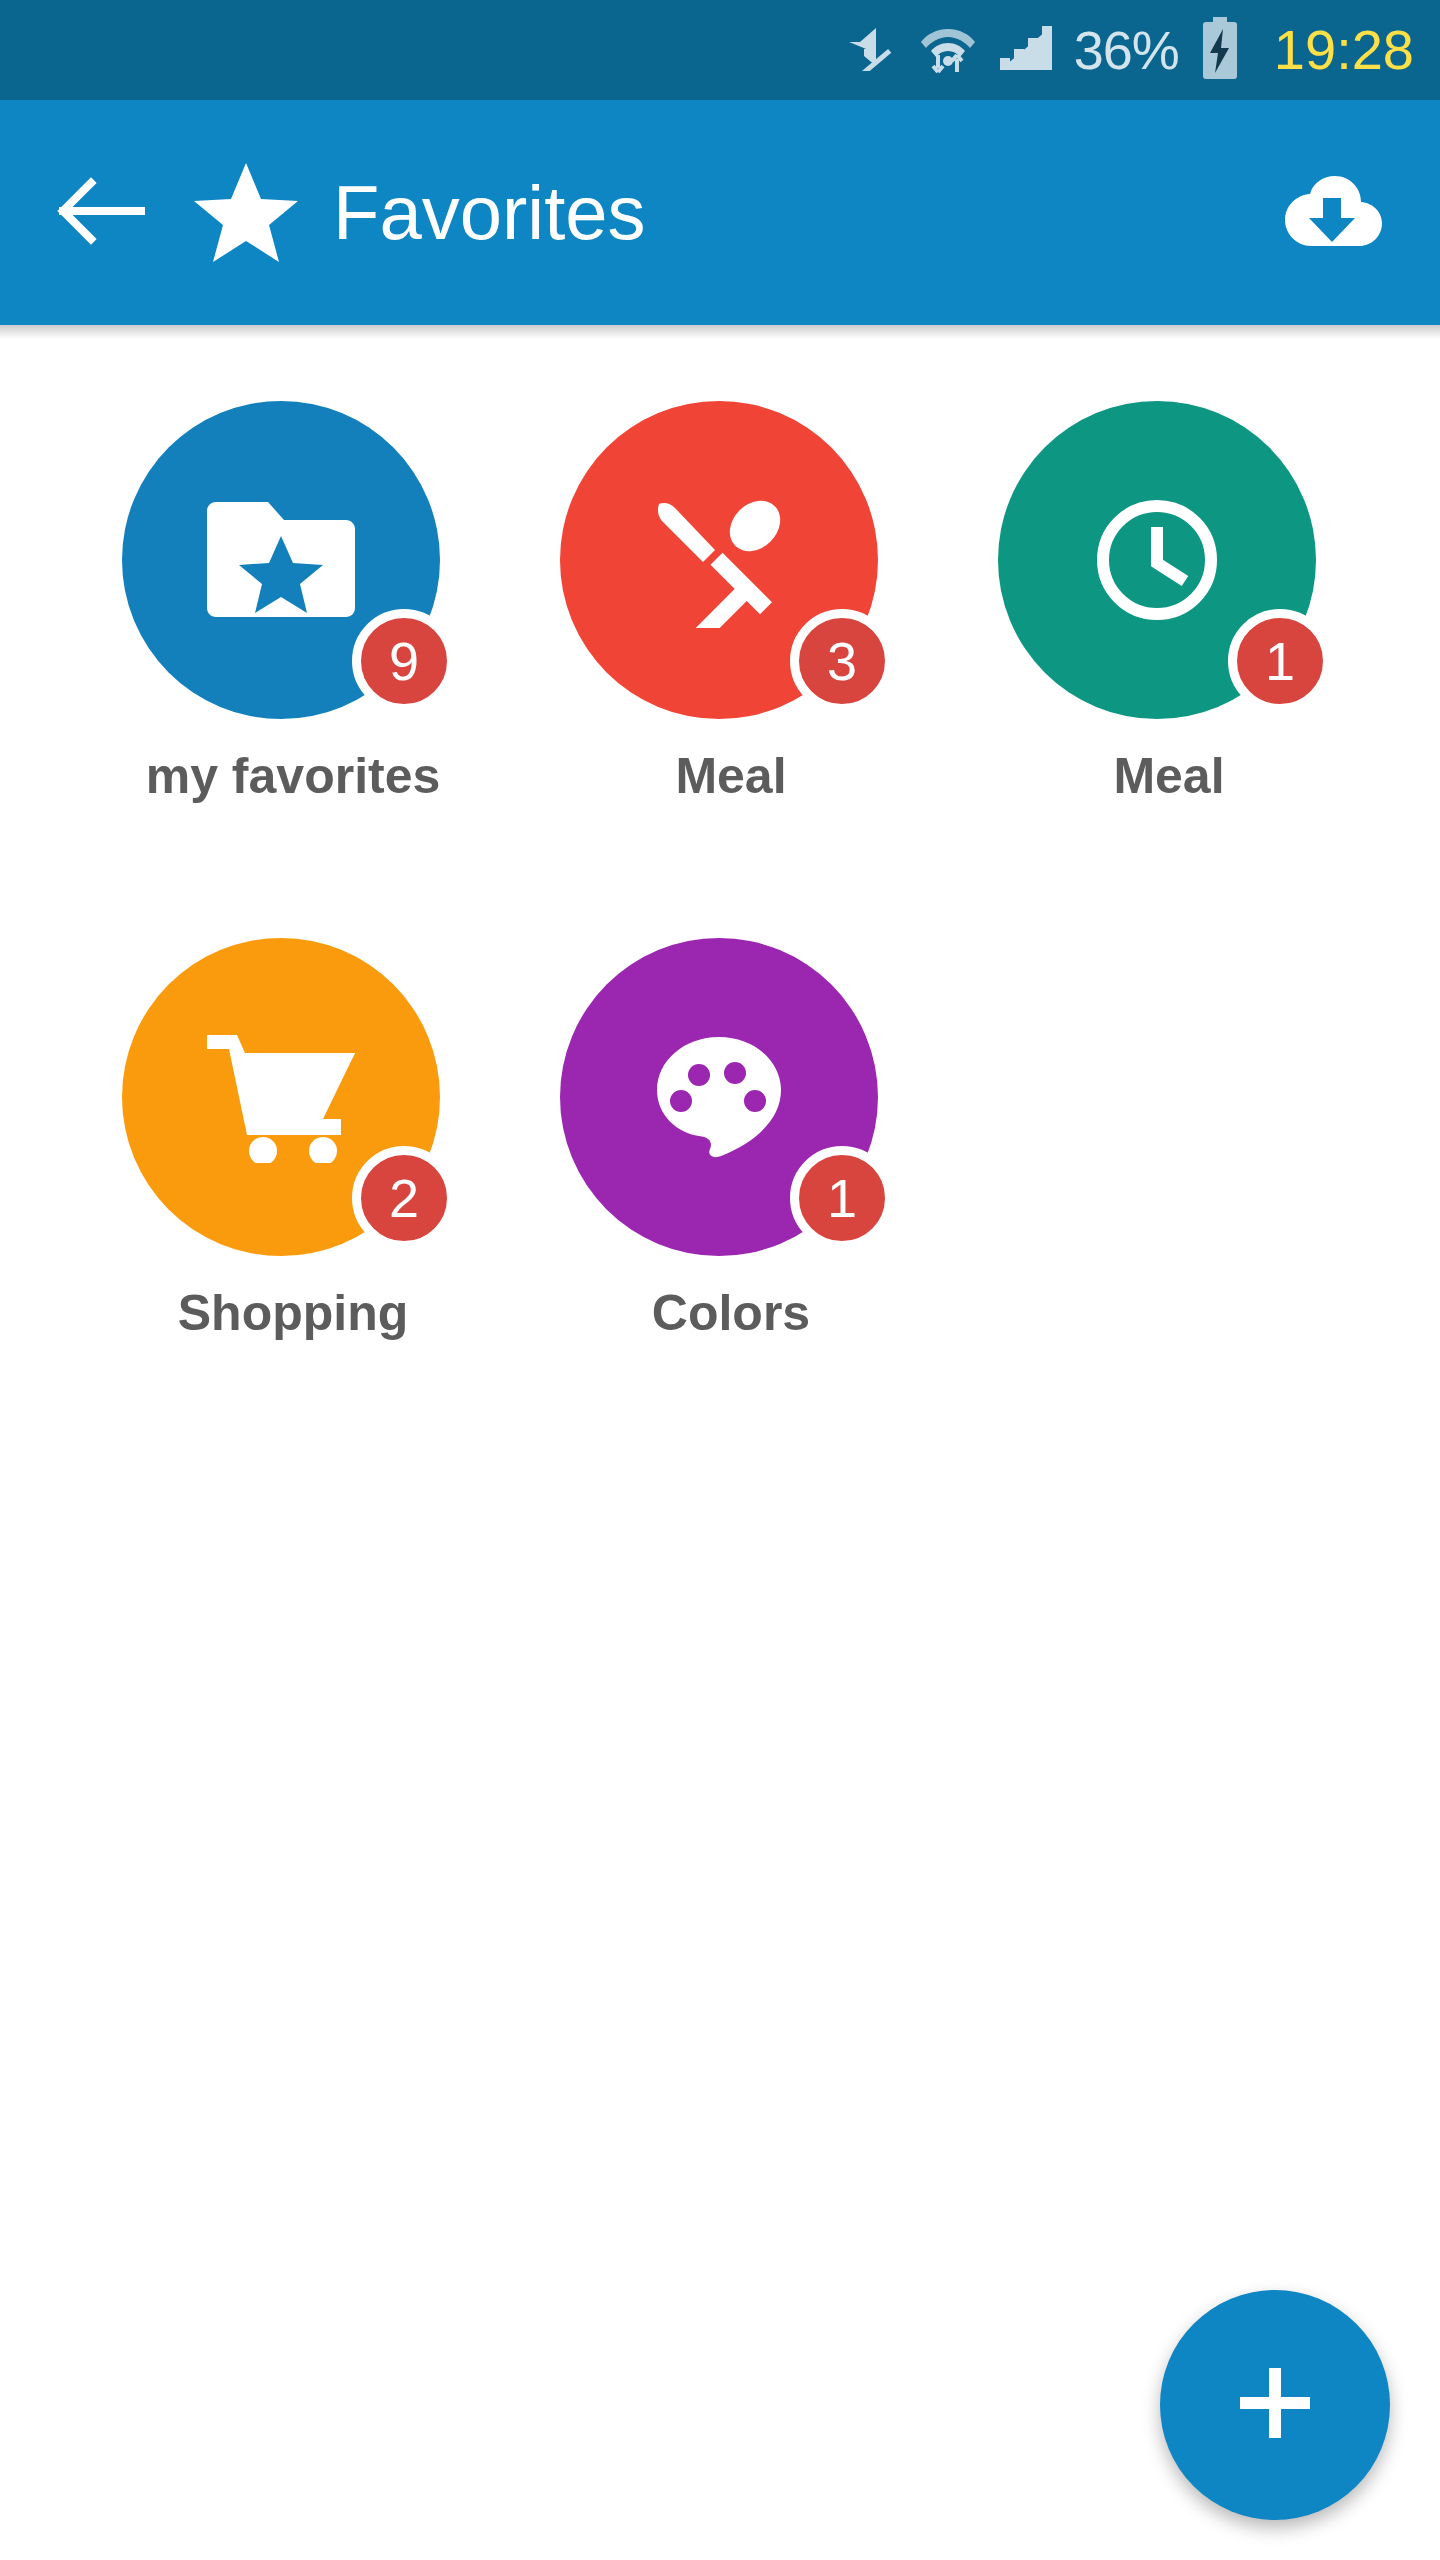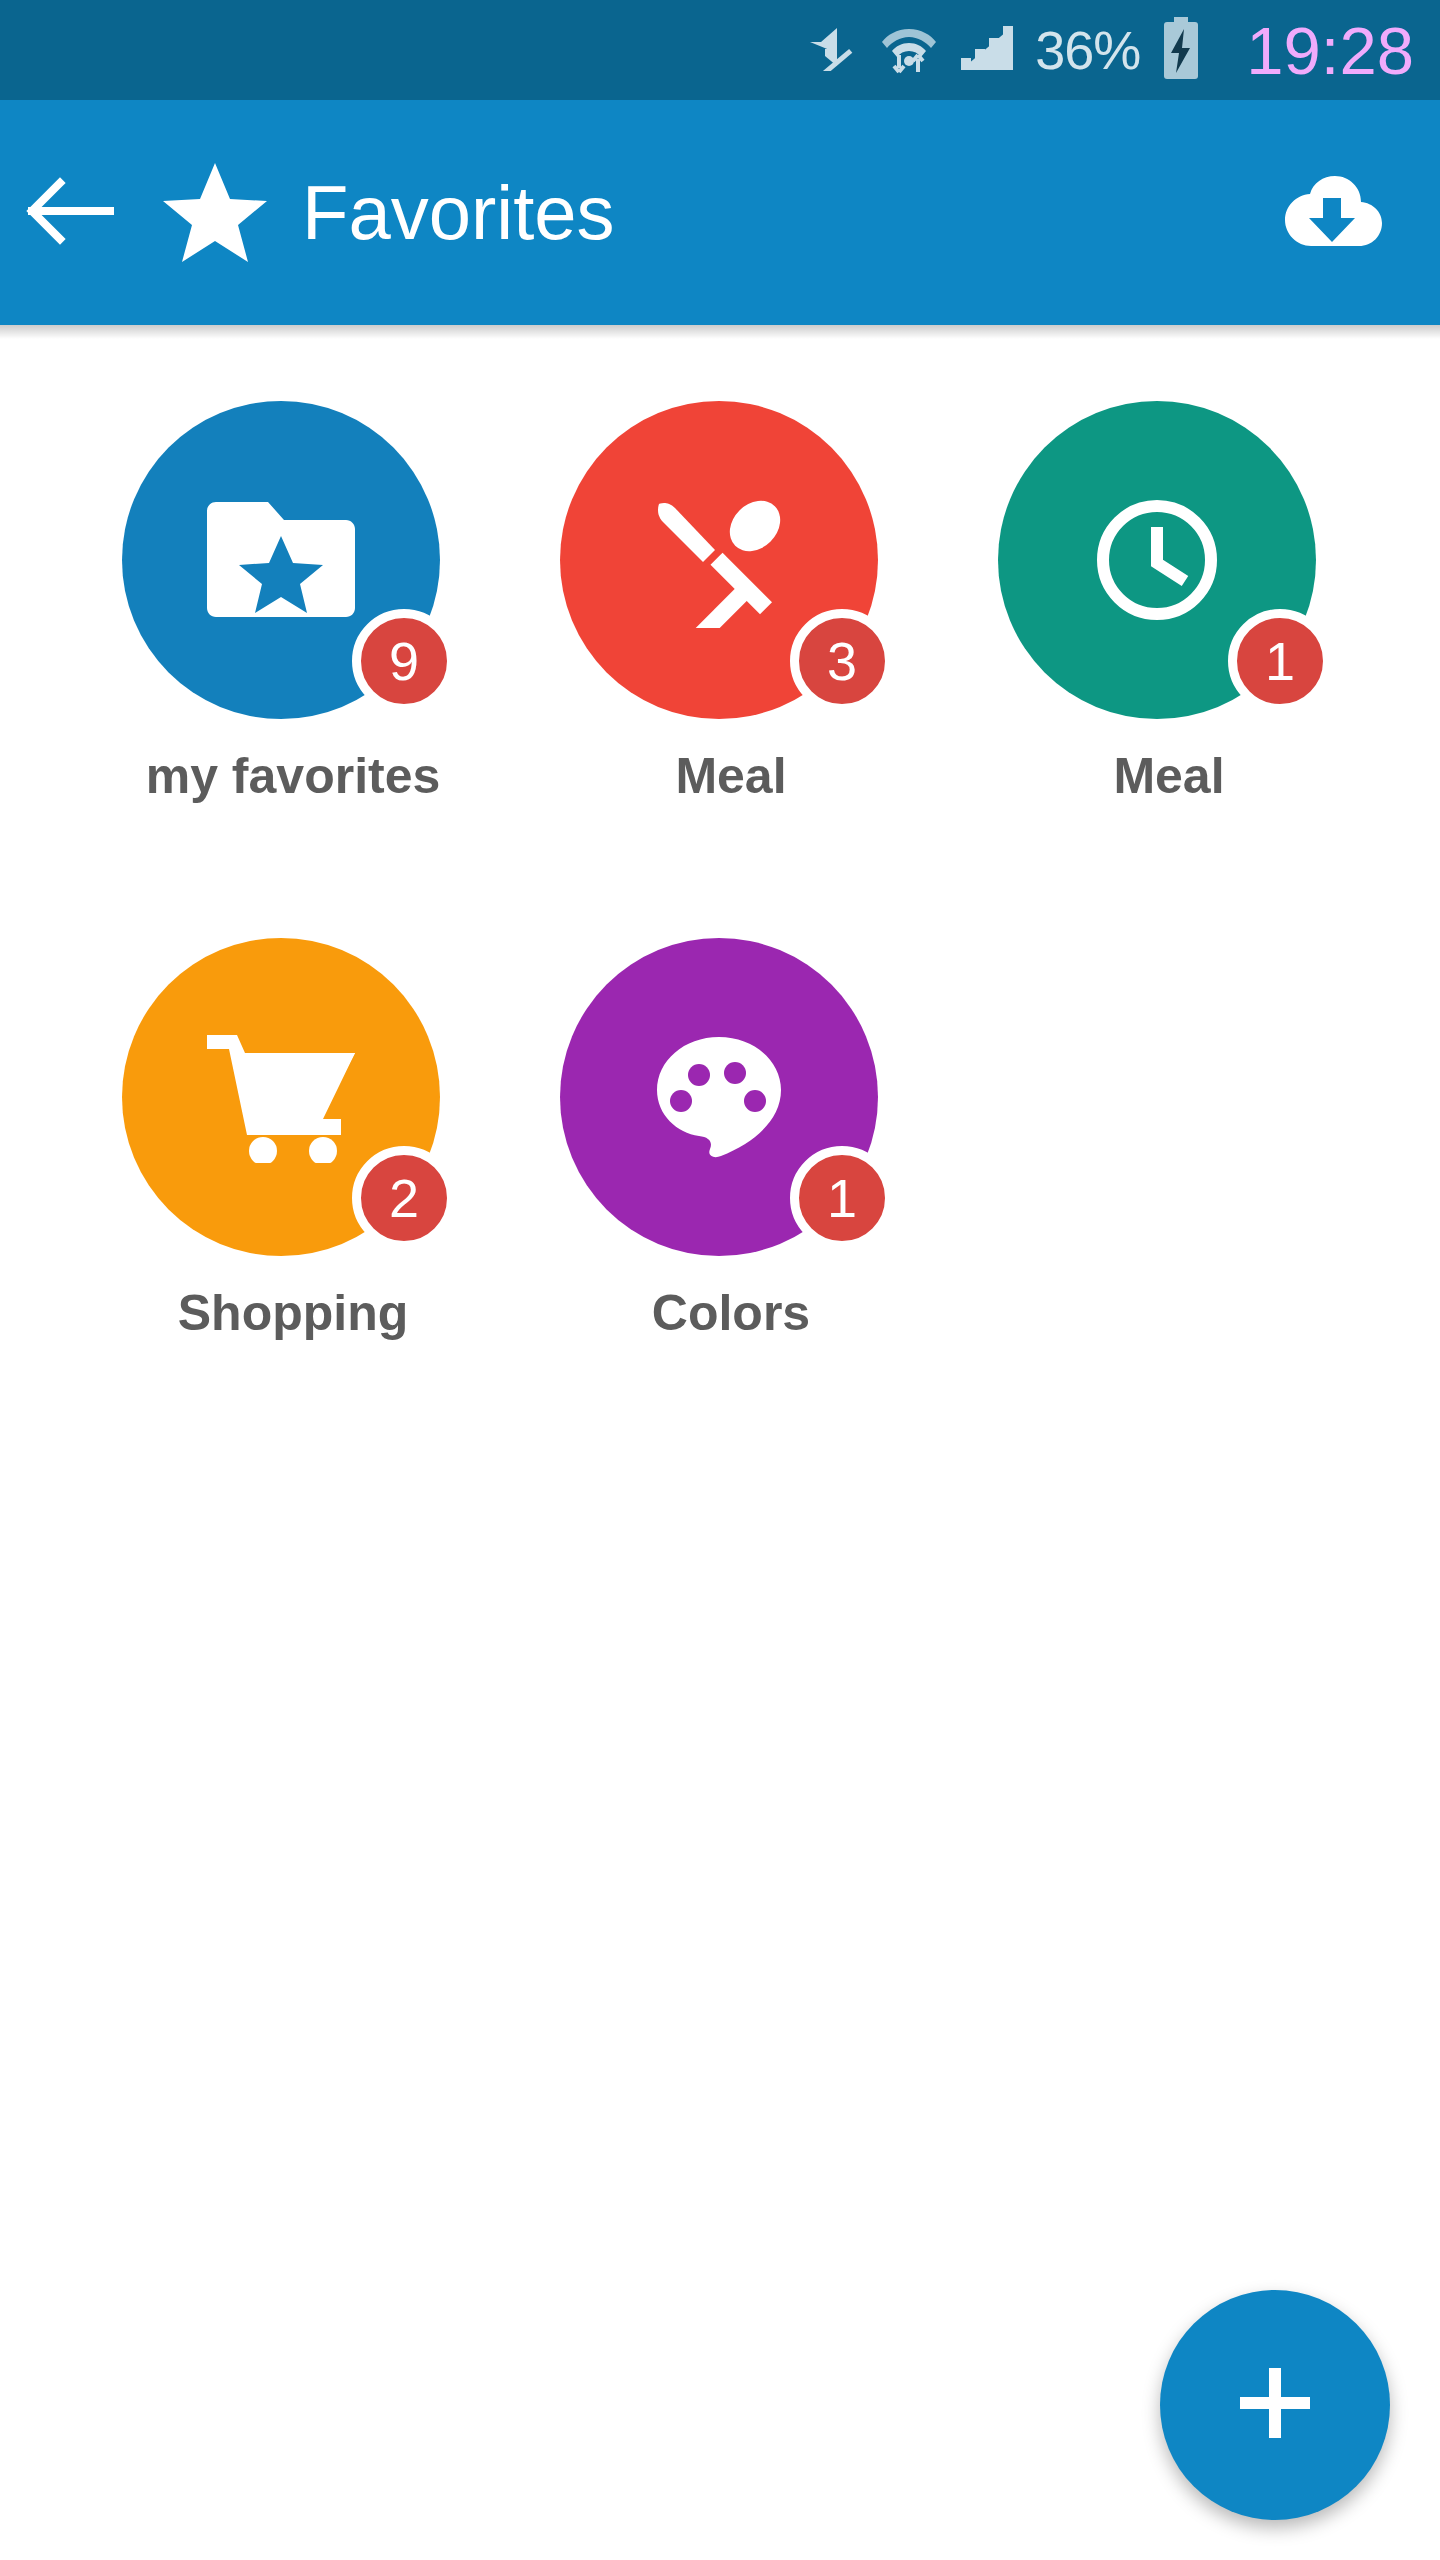"19:28" .sb-clock { color: #f0abfc -> #fde047; font-size: 67px -> 56px; margin-left: 24px -> 13px }
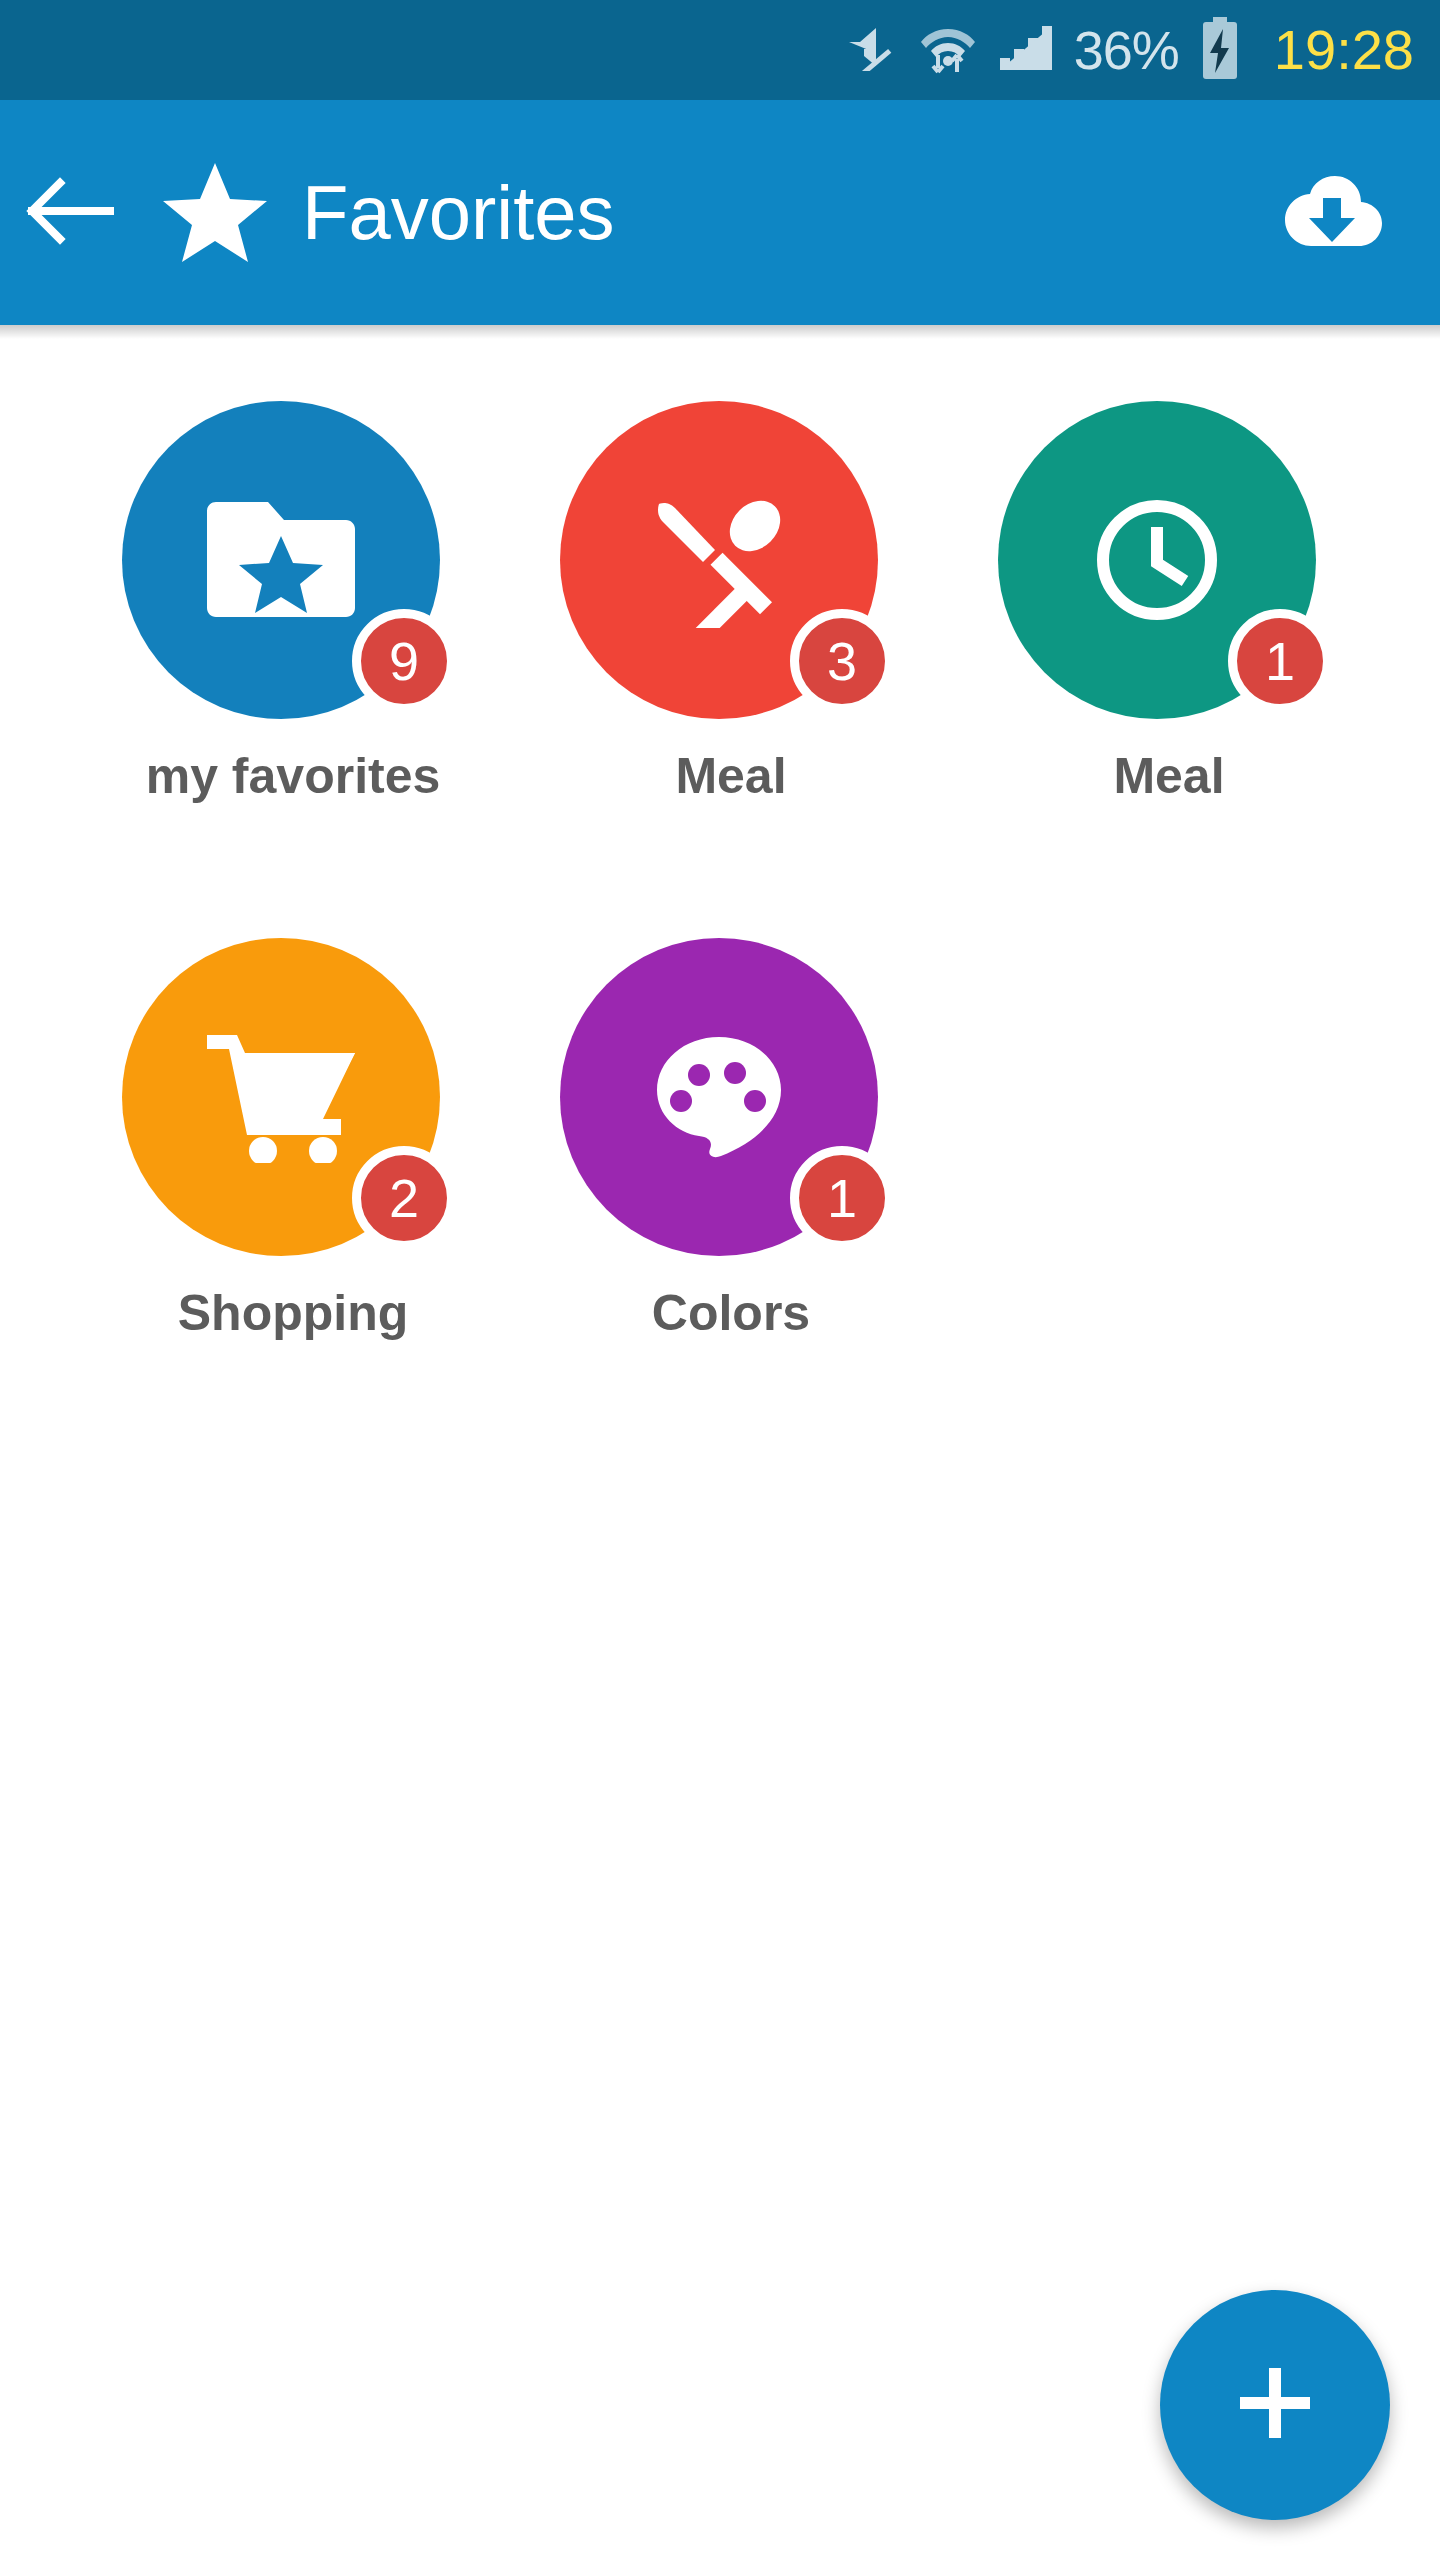"Favorites" .app-bar { padding: 0 44px 0 24px -> 0 44px 0 55px }
